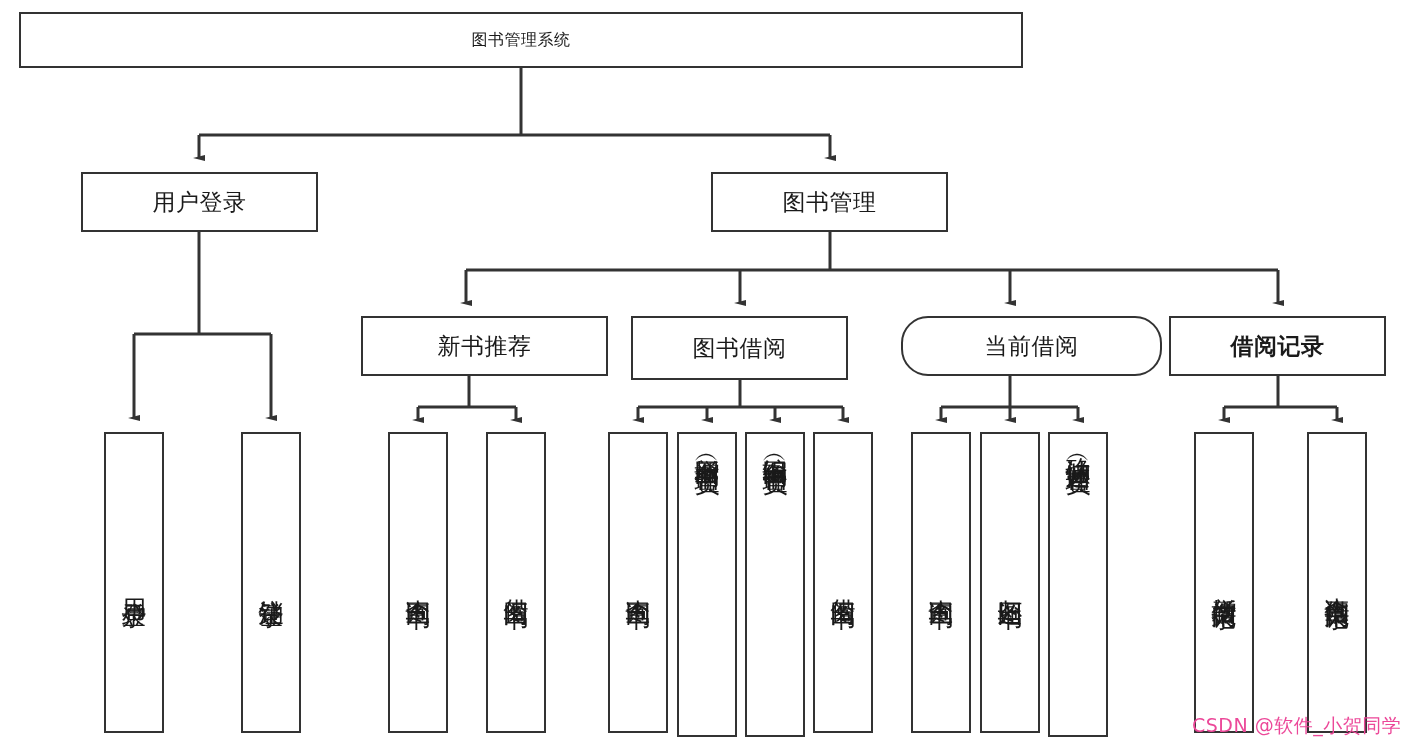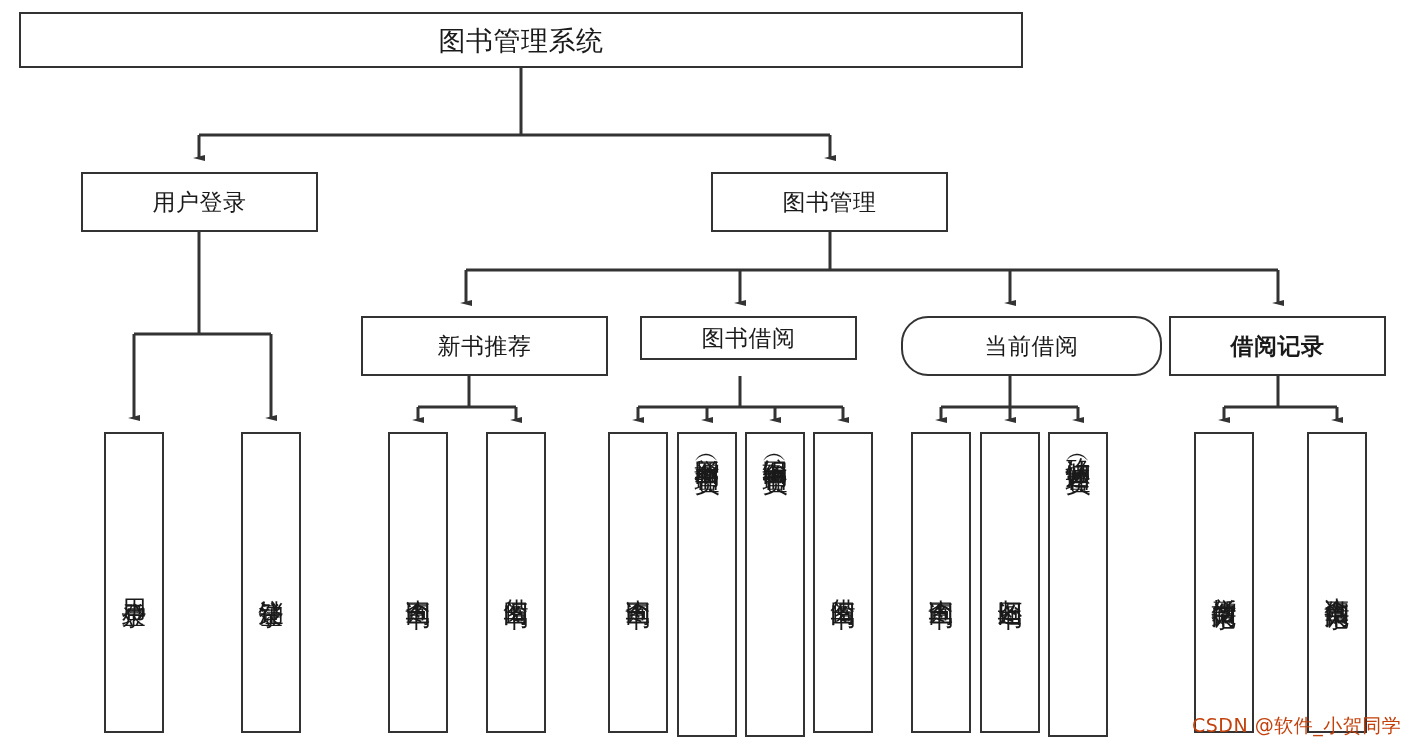"图书管理系统" .node.root .node-label { font-size: 27px -> 16px }
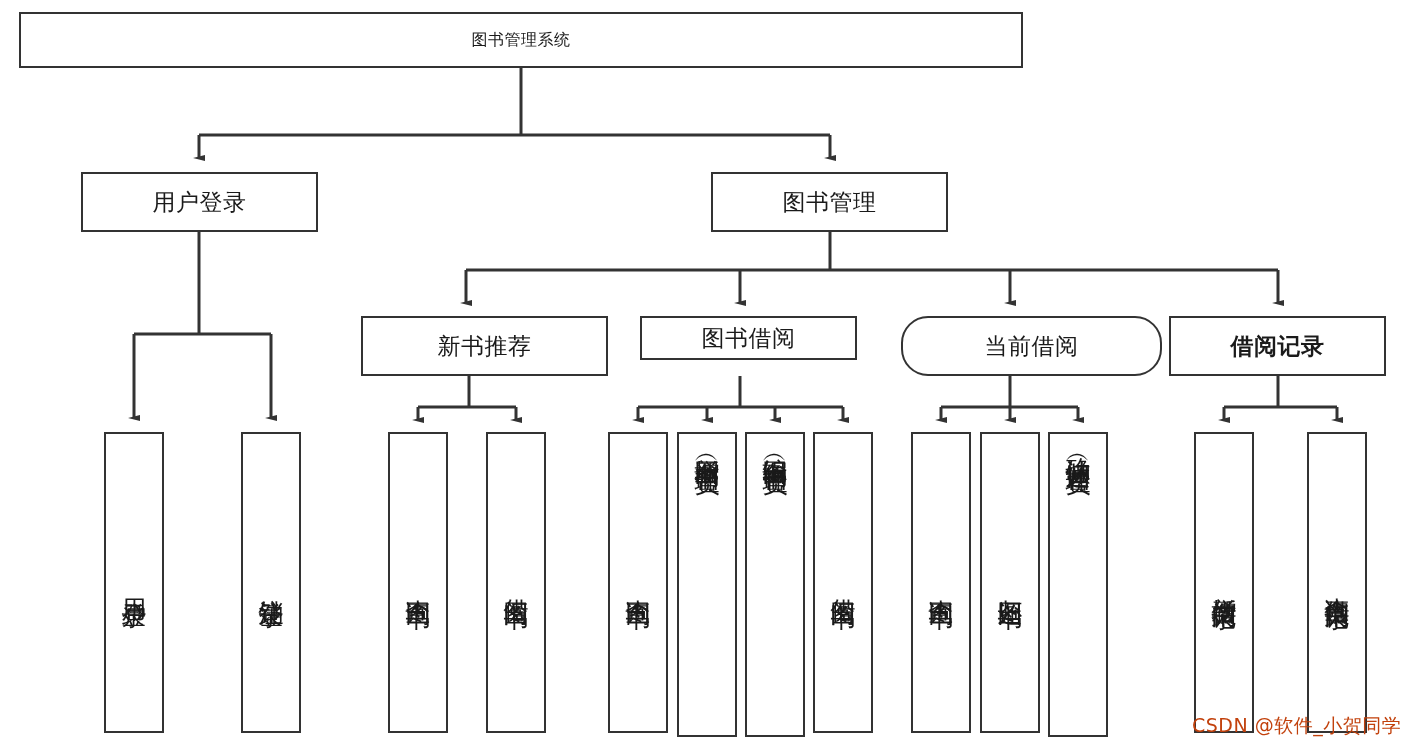"图书借阅" div.node { height: 44px -> 64px; margin-left: 9px -> none }
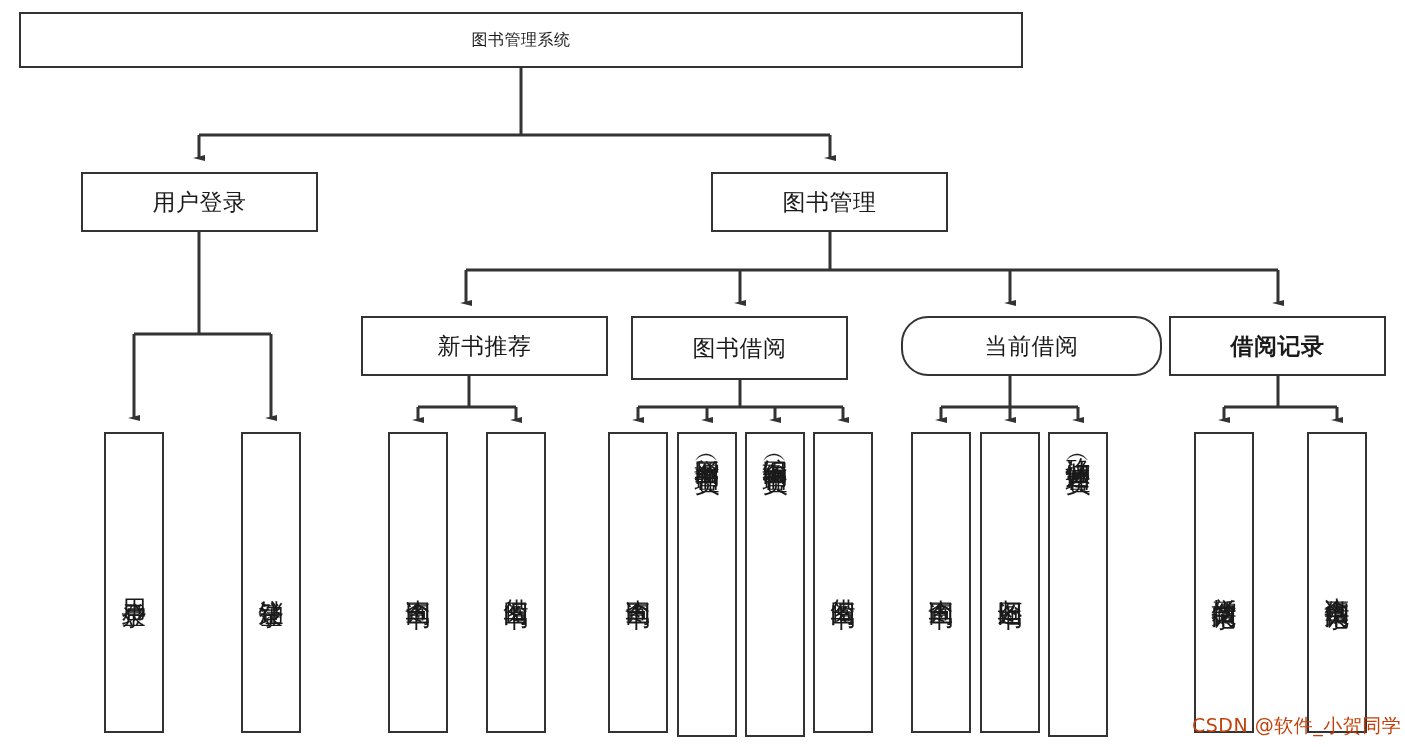"CSDN @软件_小贺同学" .watermark { color: #c2410c -> #ec4899 }
